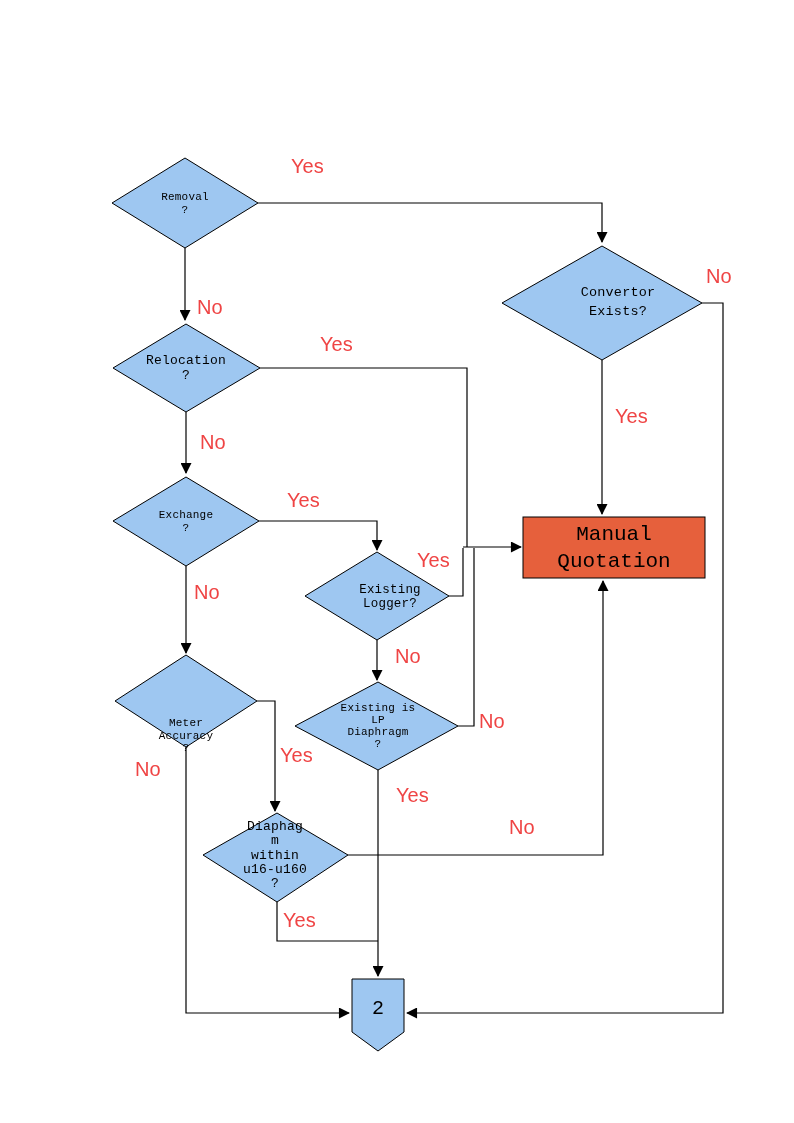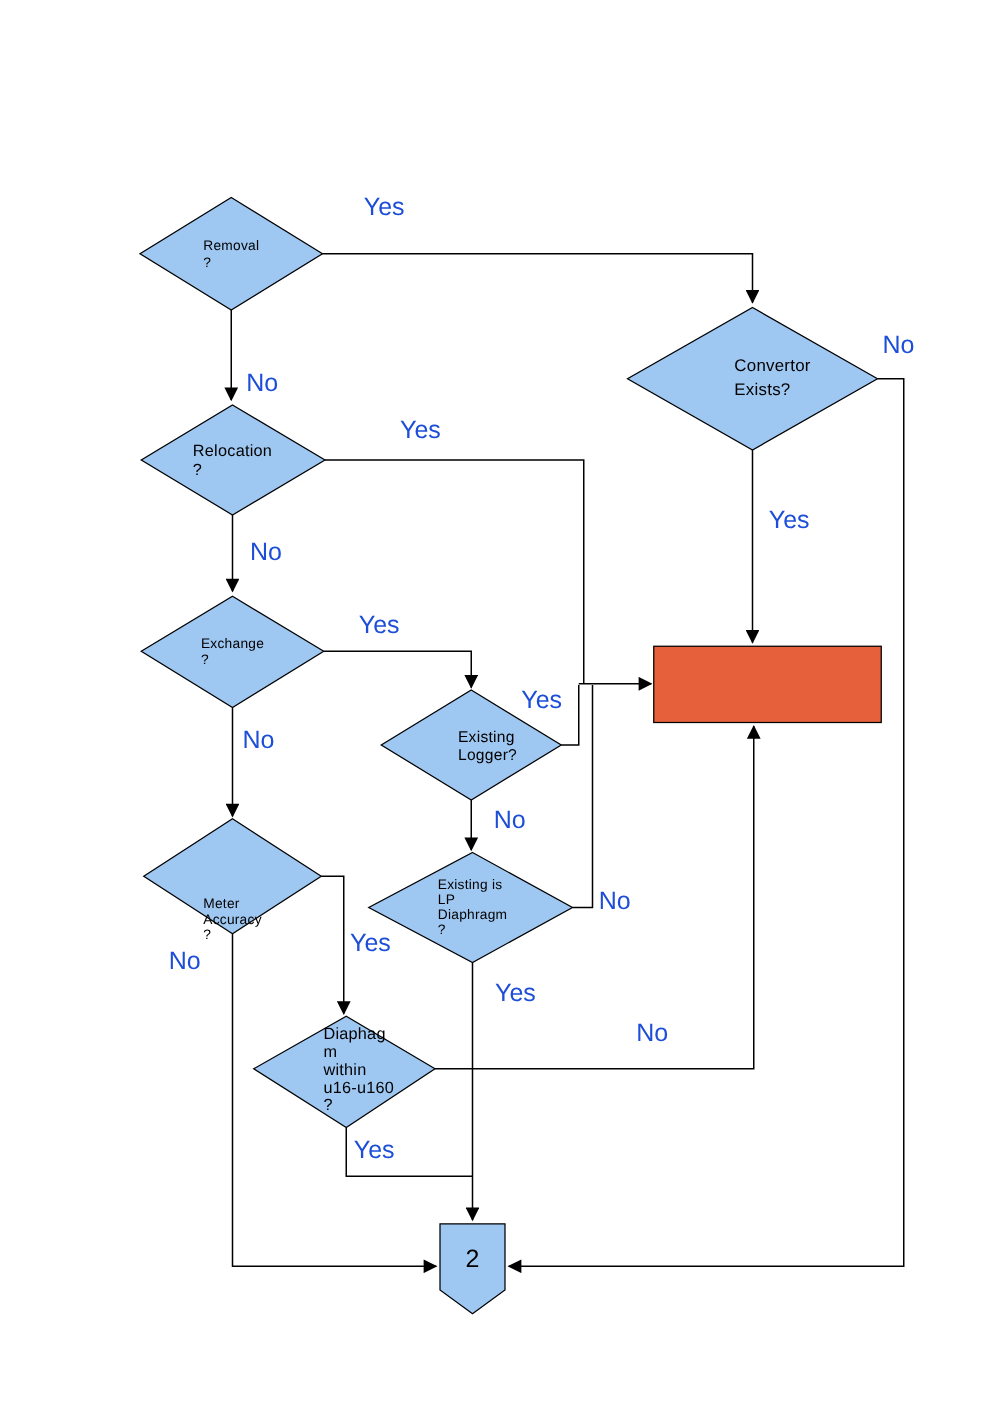"Yes" .edge-label { color: #1d4ed8 -> #ef4444 }
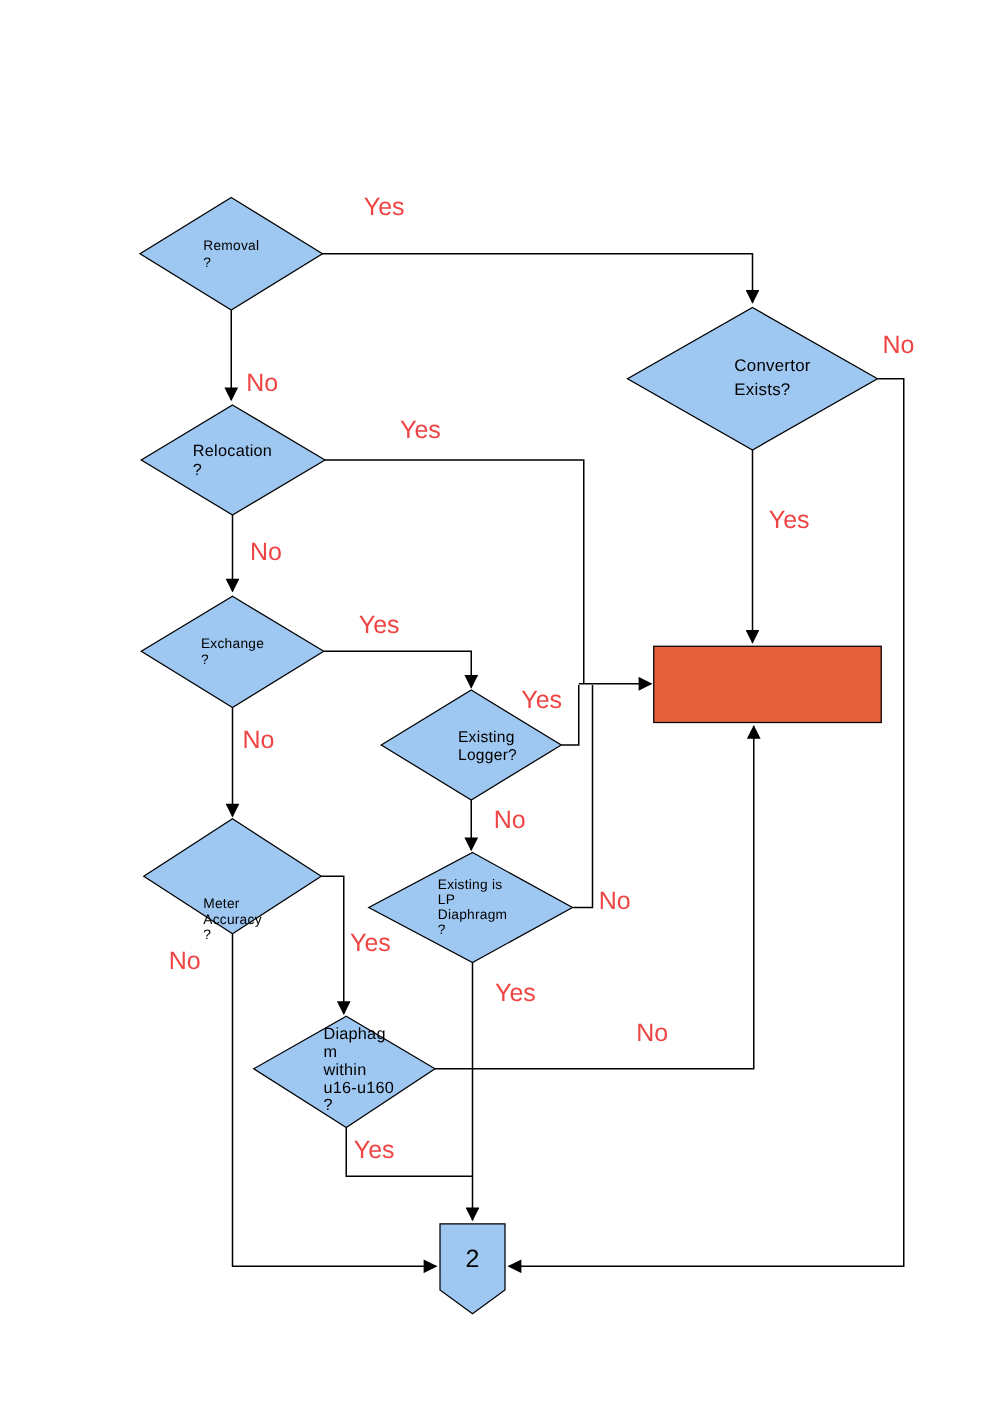"Removal" .node-label { font-family: none -> Liberation Mono, monospace; text-align: none -> center }
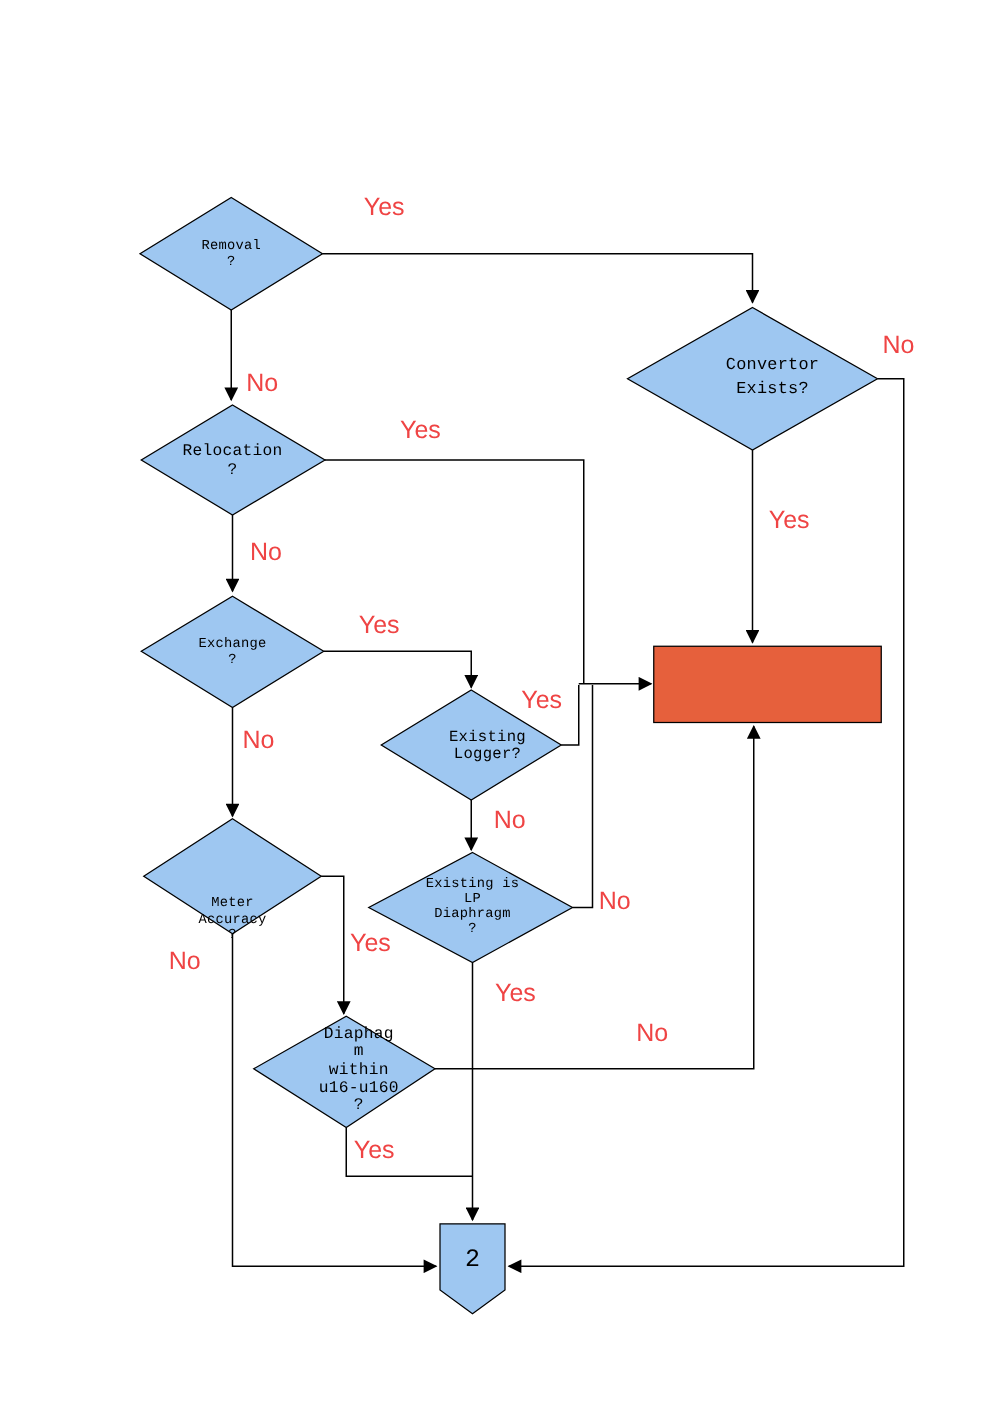"Manual" div.node-label { html: none -> <div>Manual Quotation</div> }
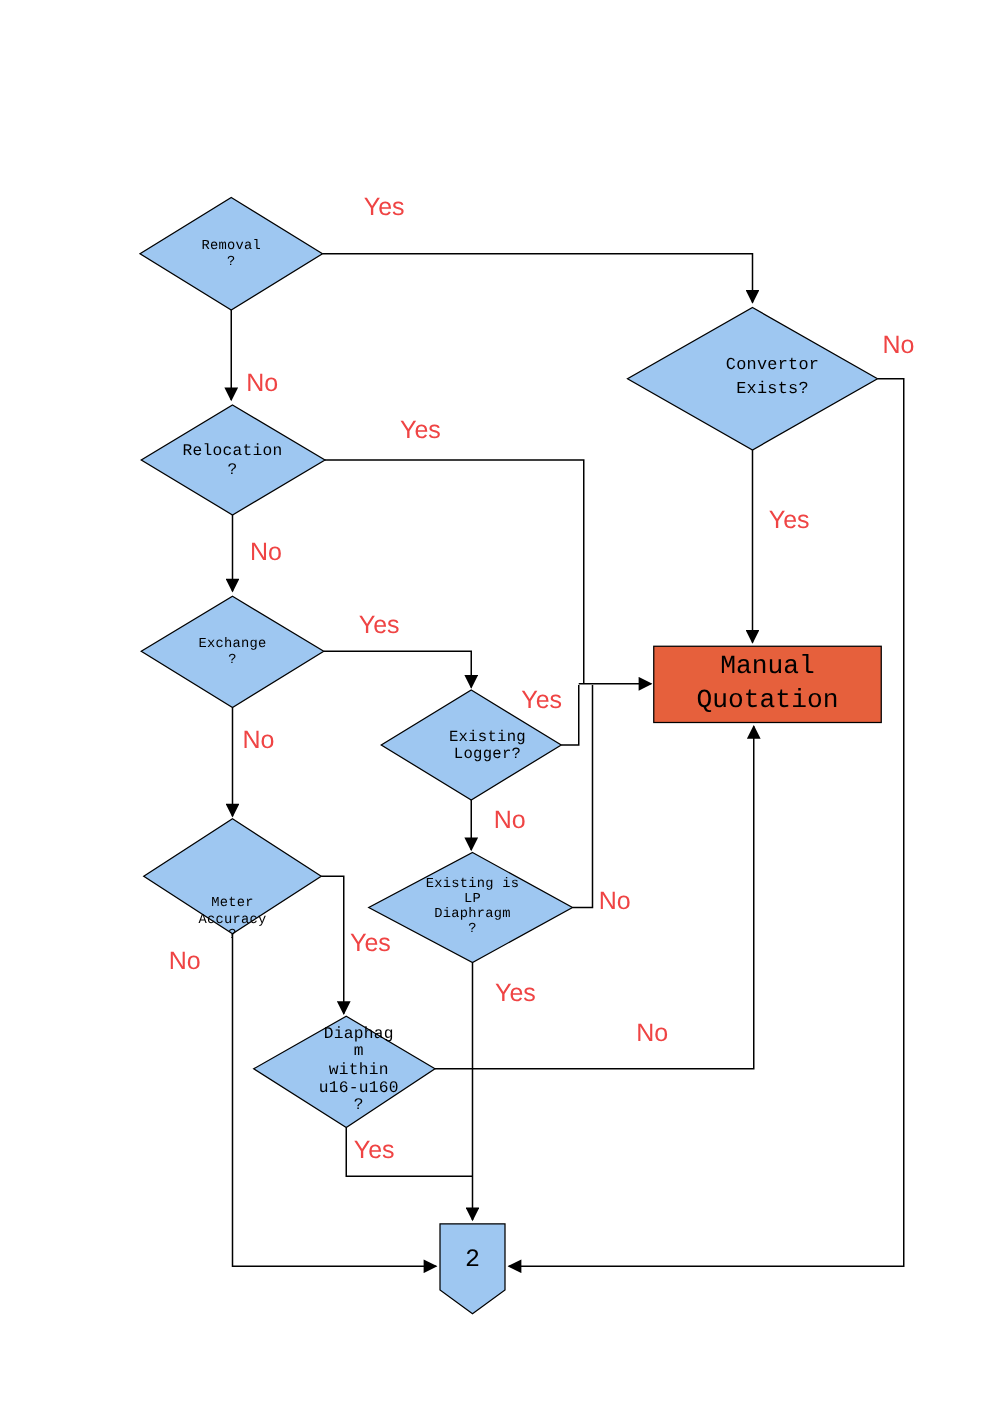"Diaphag" div.node-label { left: 287px -> 275px }
